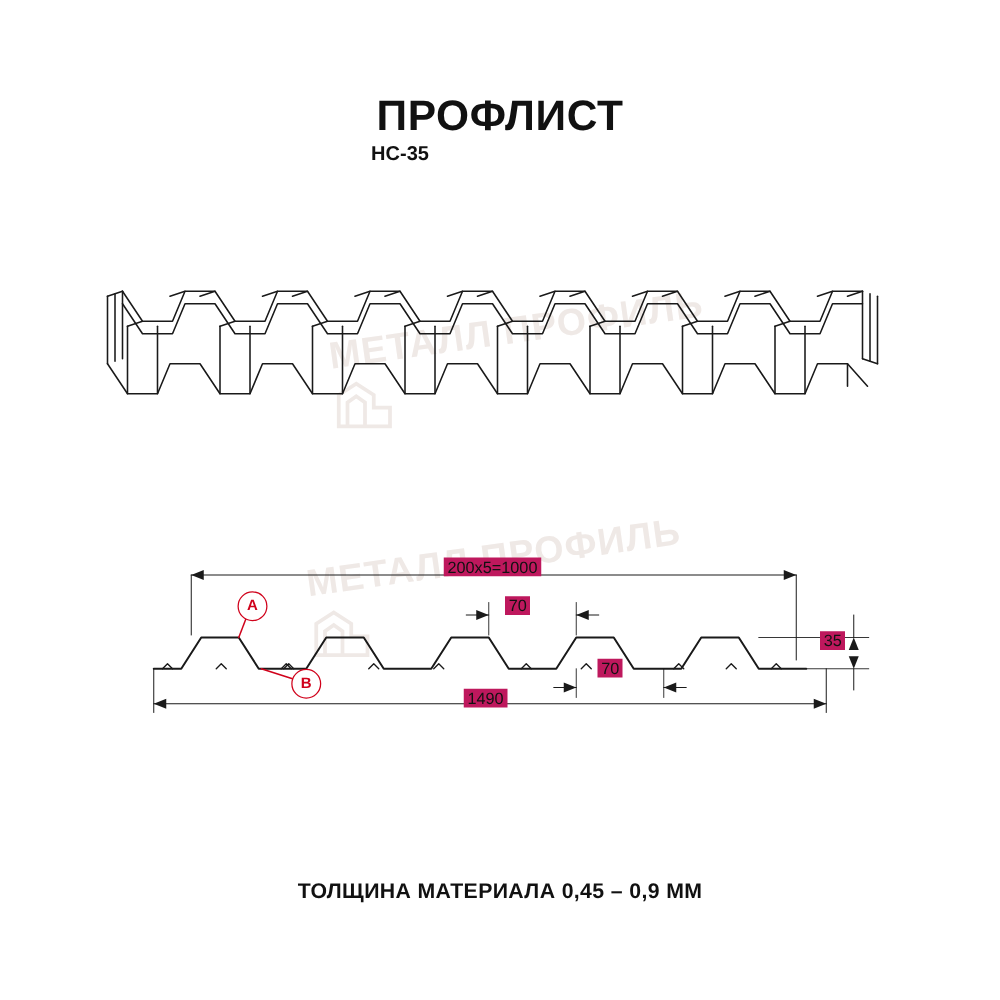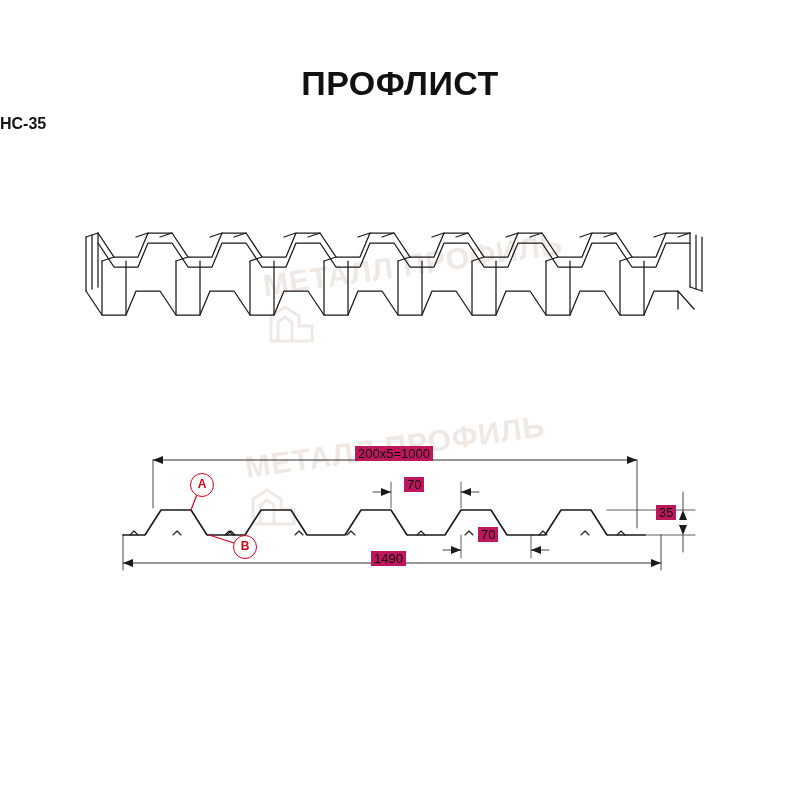"ПРОФЛИСТ" .title { top: 64px -> 74px }
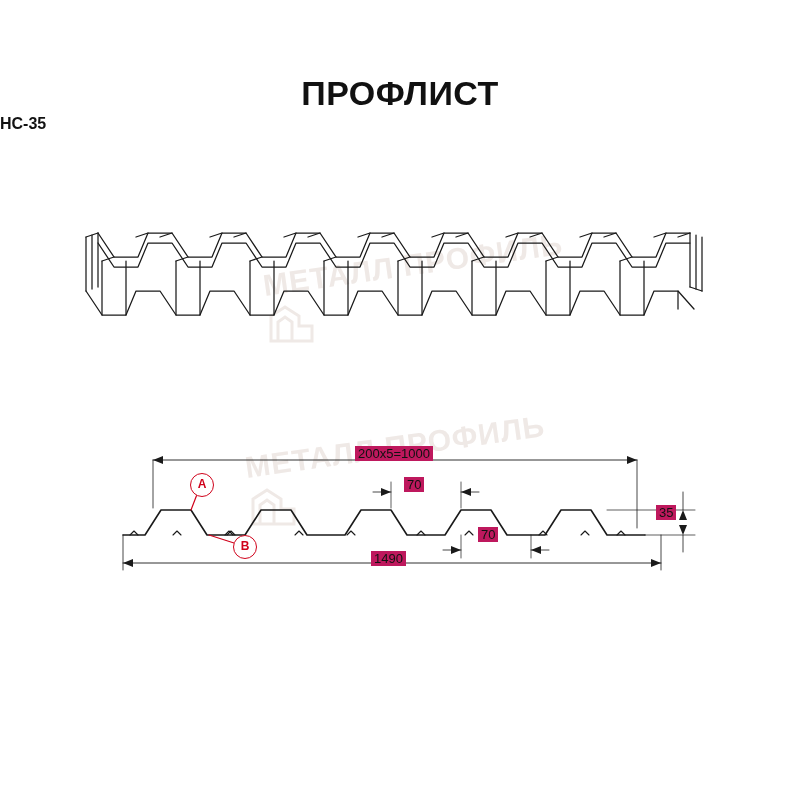"НС-35" .subtitle { text-align: none -> center }
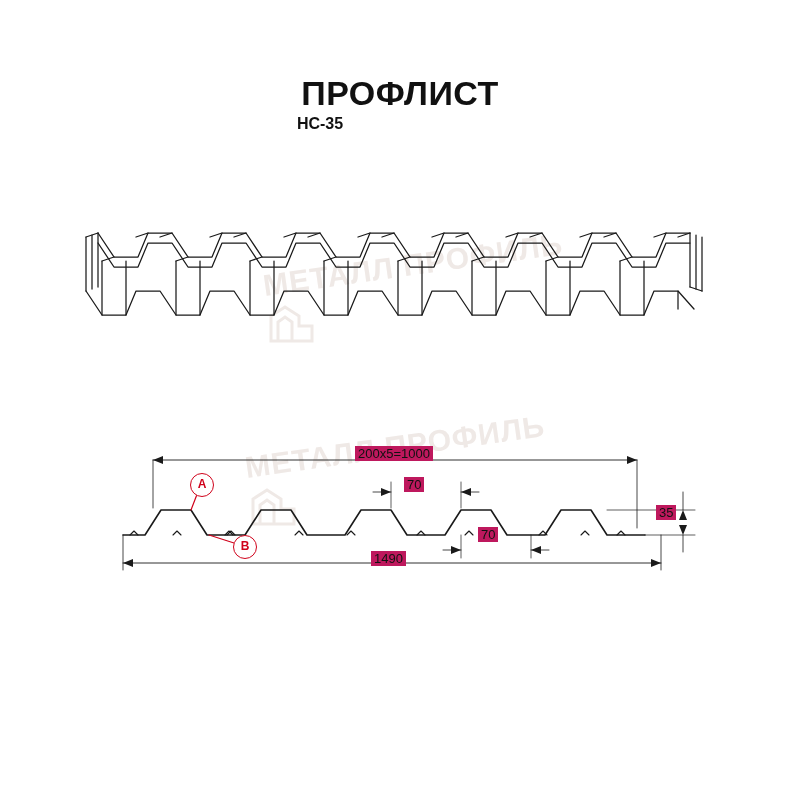"ТОЛЩИНА МАТЕРИАЛА 0,45 – 0,9" div.footer { html: none -> <div>ТОЛЩИНА МАТЕРИАЛА 0,45 – 0,9 ММ</div> }
